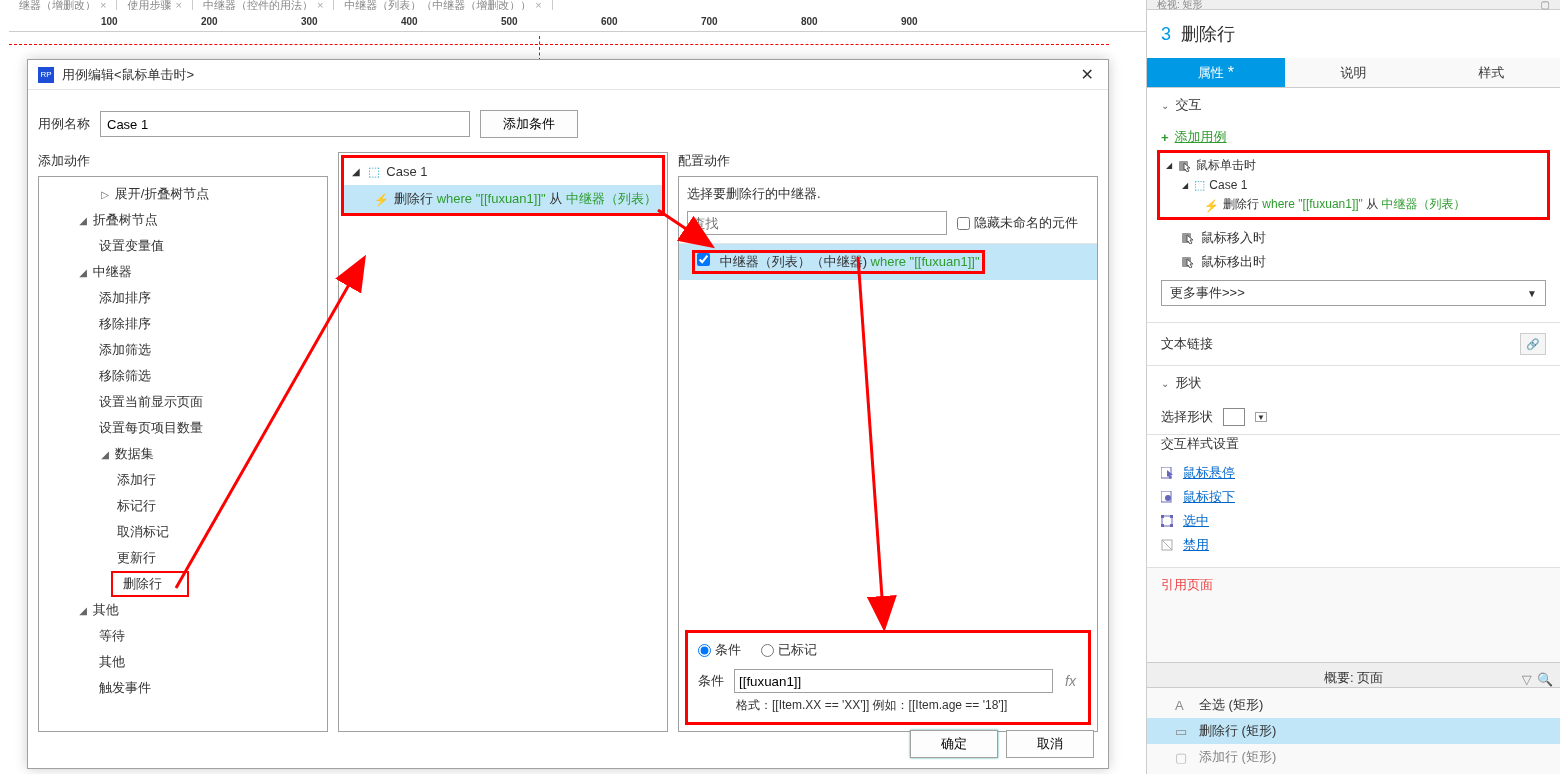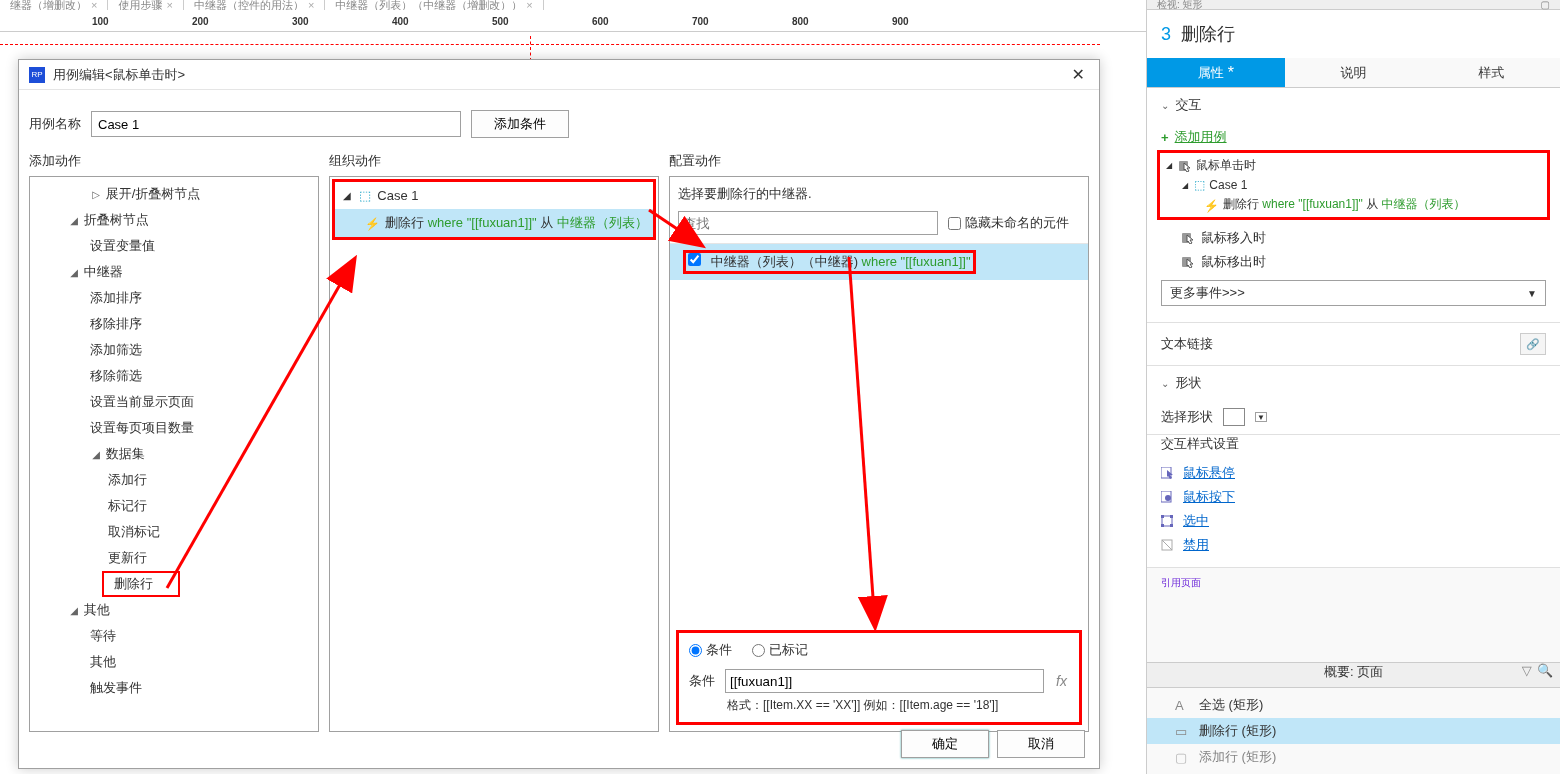"继器（增删改）" .app-container { padding-left: none -> 9px }
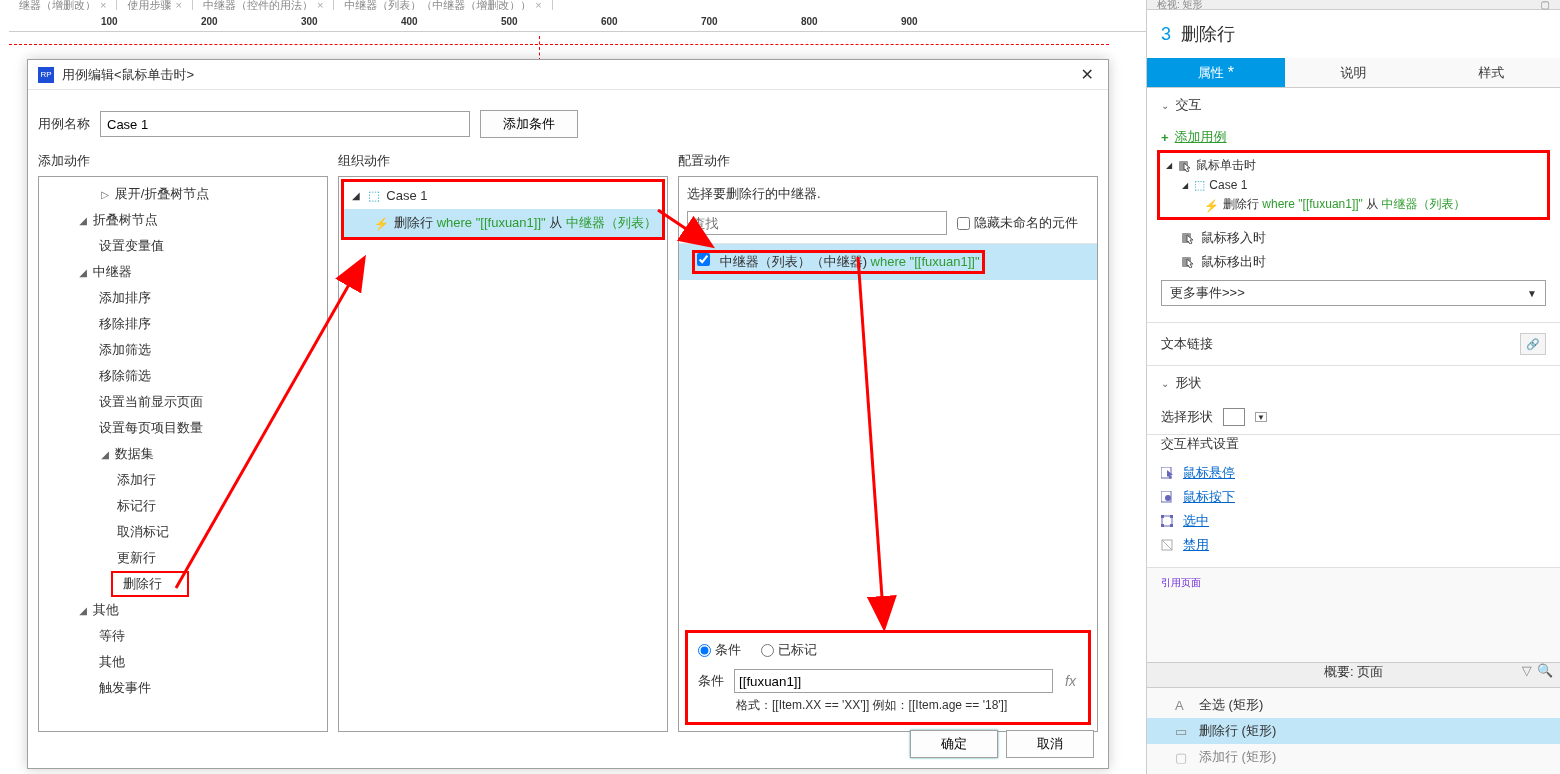"组织动作" div.col-title { html: <div>组织动作</div> -> none }
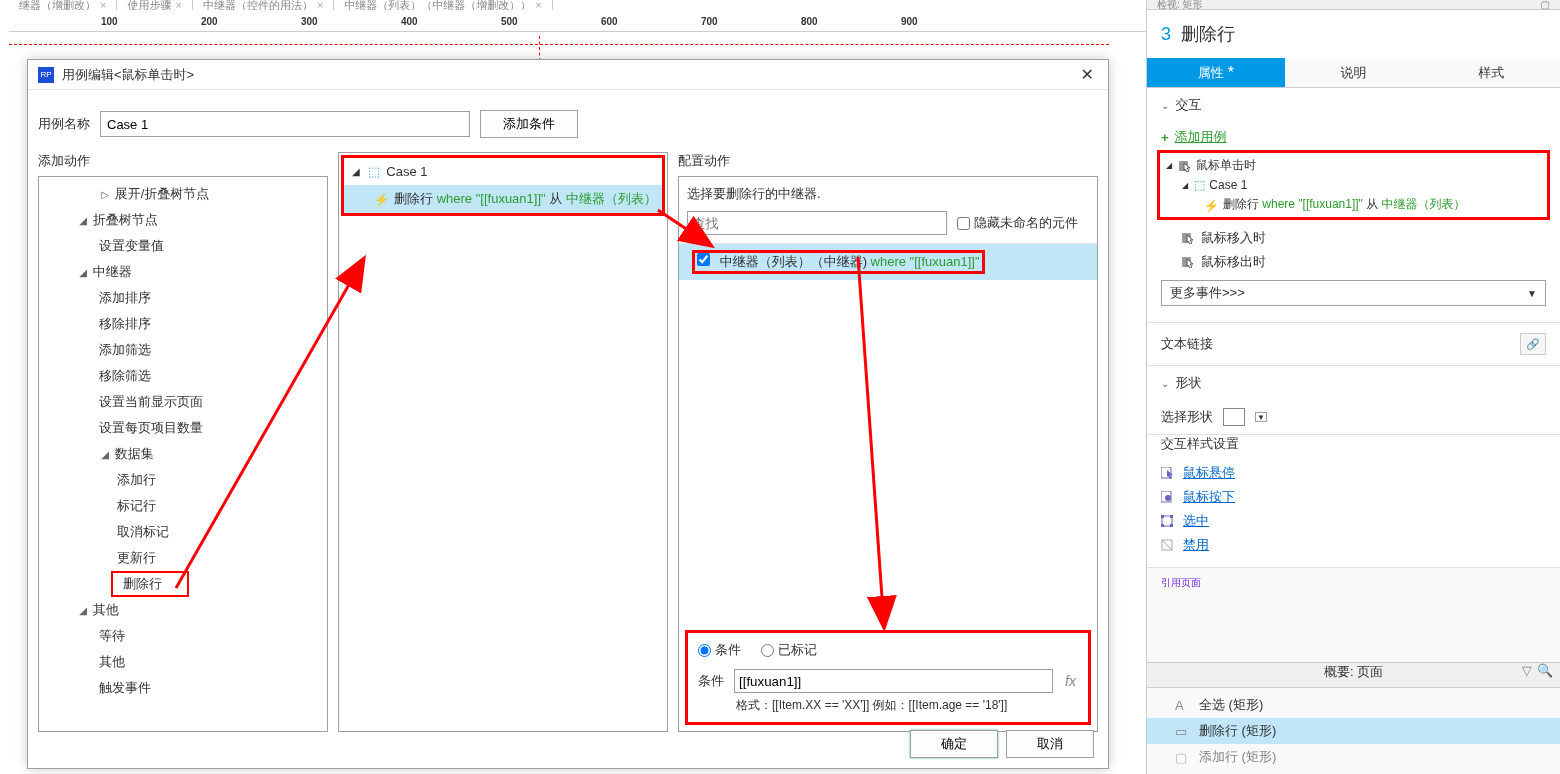"引用页面" .quote-row { color: #6d28d9 -> #ef4444; font-size: 10px -> 13px }
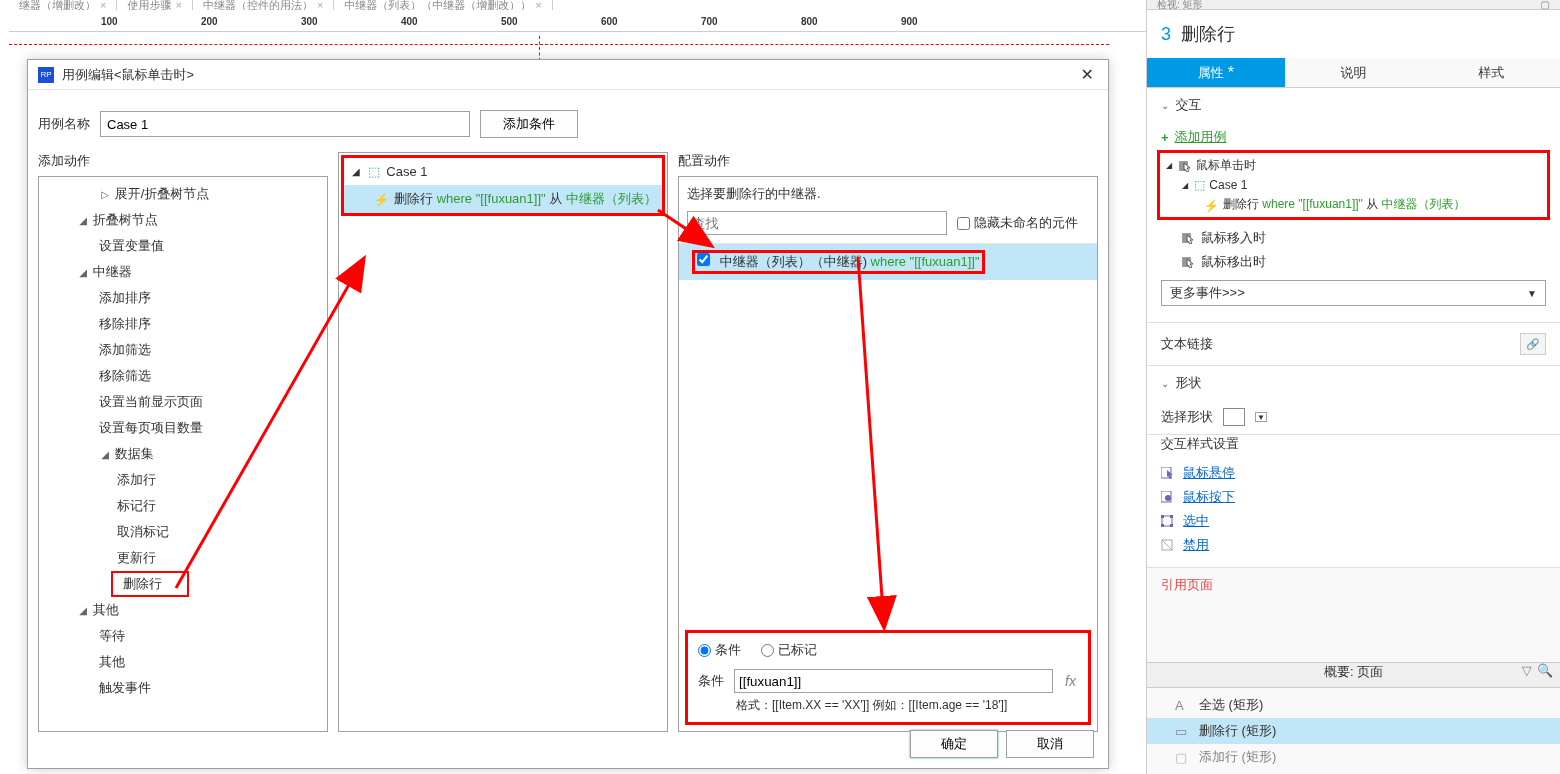"概要: 页面" .outline-head { align-items: flex-start -> flex-end }
